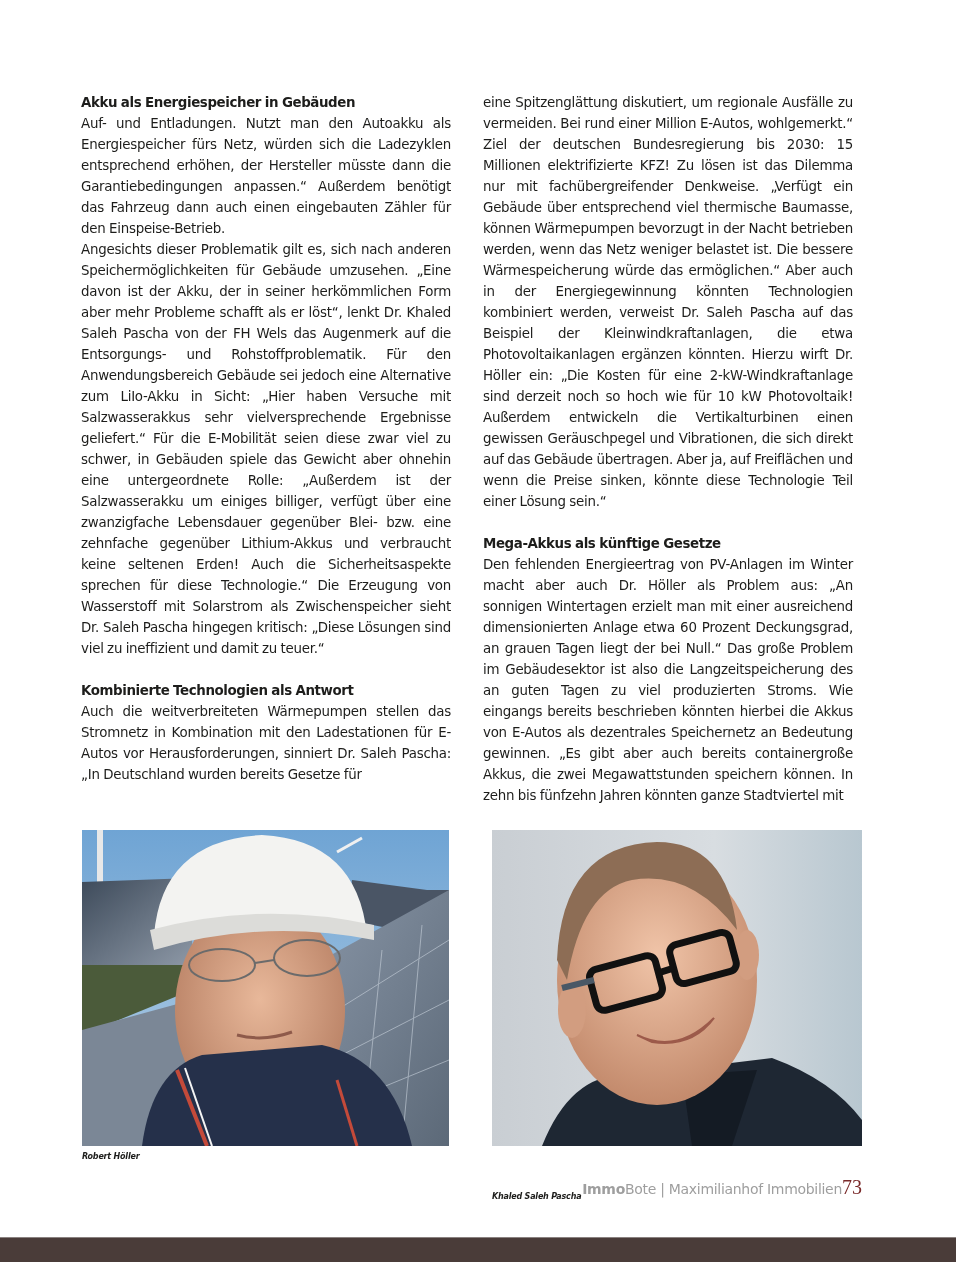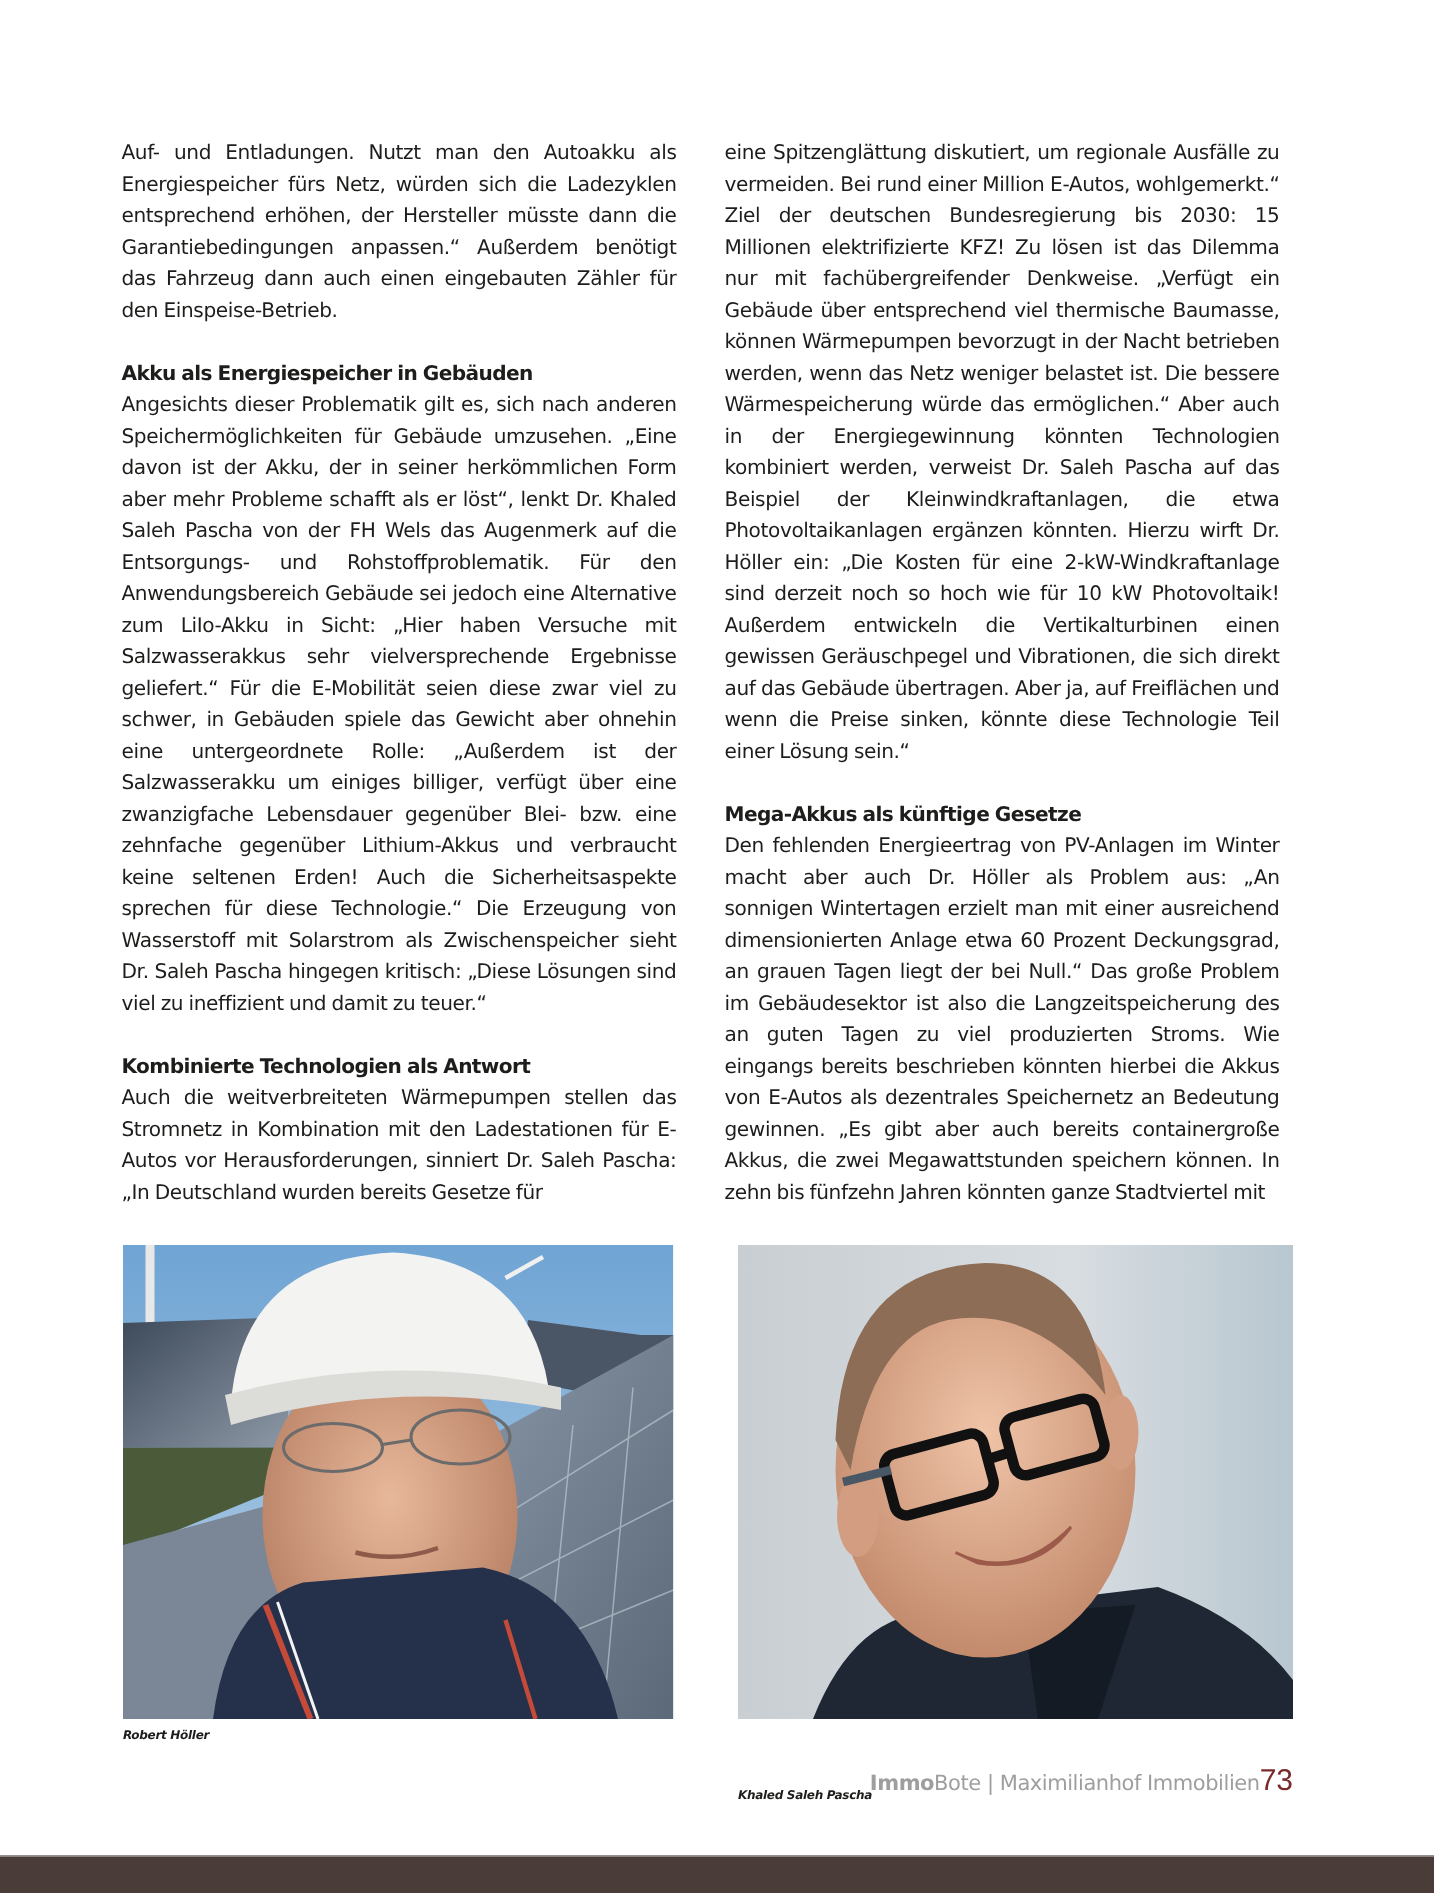"Auf- und Entladungen. Nutzt man" p.para { order: before "Akku als Energiespeicher in Gebäuden" -> after "Akku als Energiespeicher in Gebäuden" }
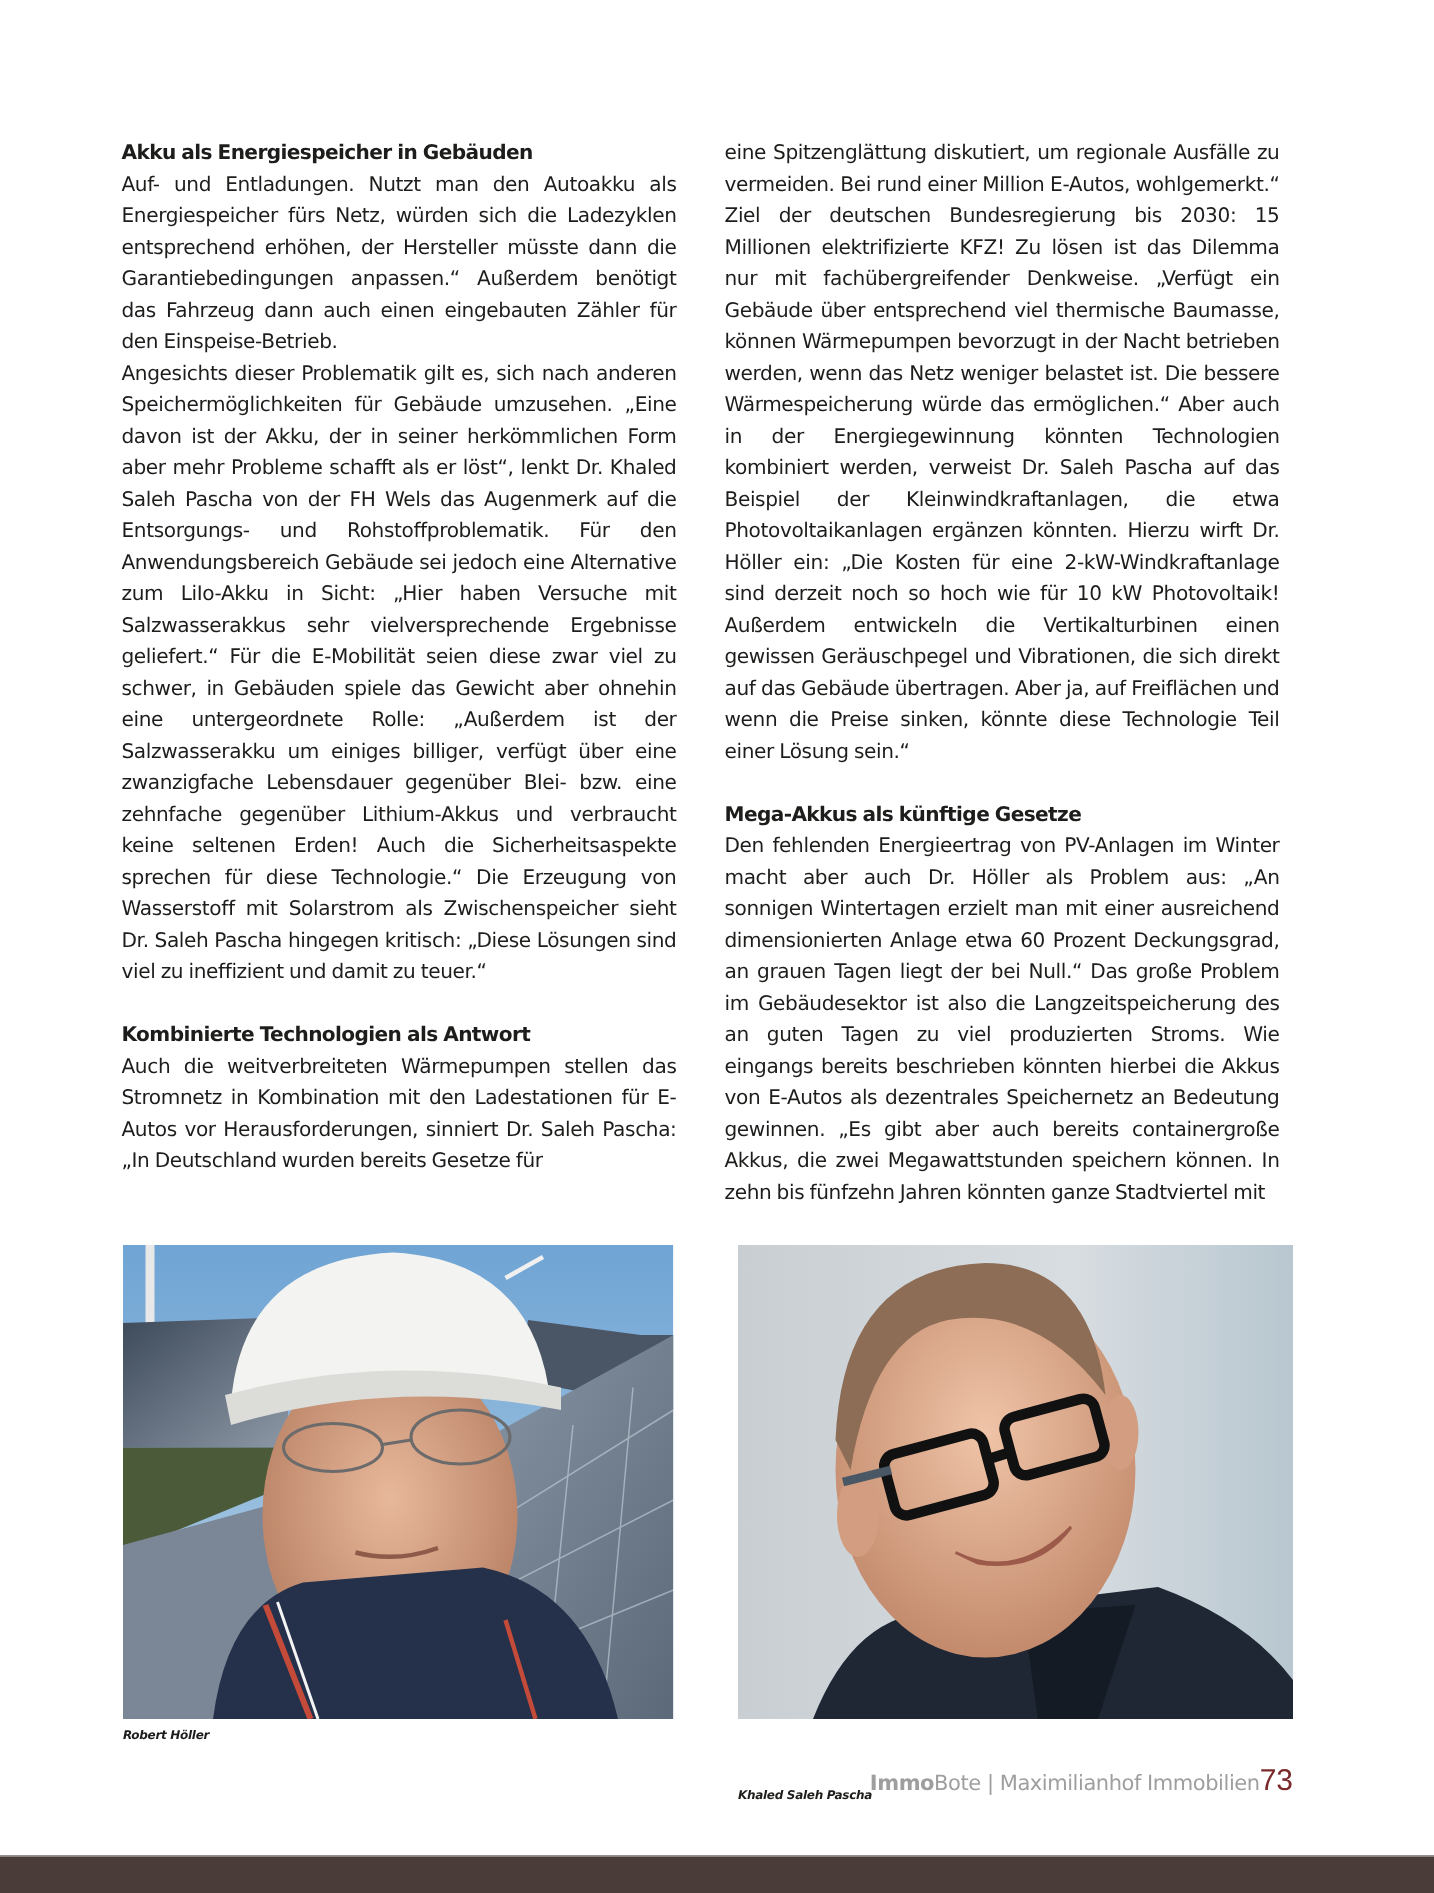"73" .footer-page { font-family: Liberation Sans, sans-serif -> Liberation Serif, serif }
